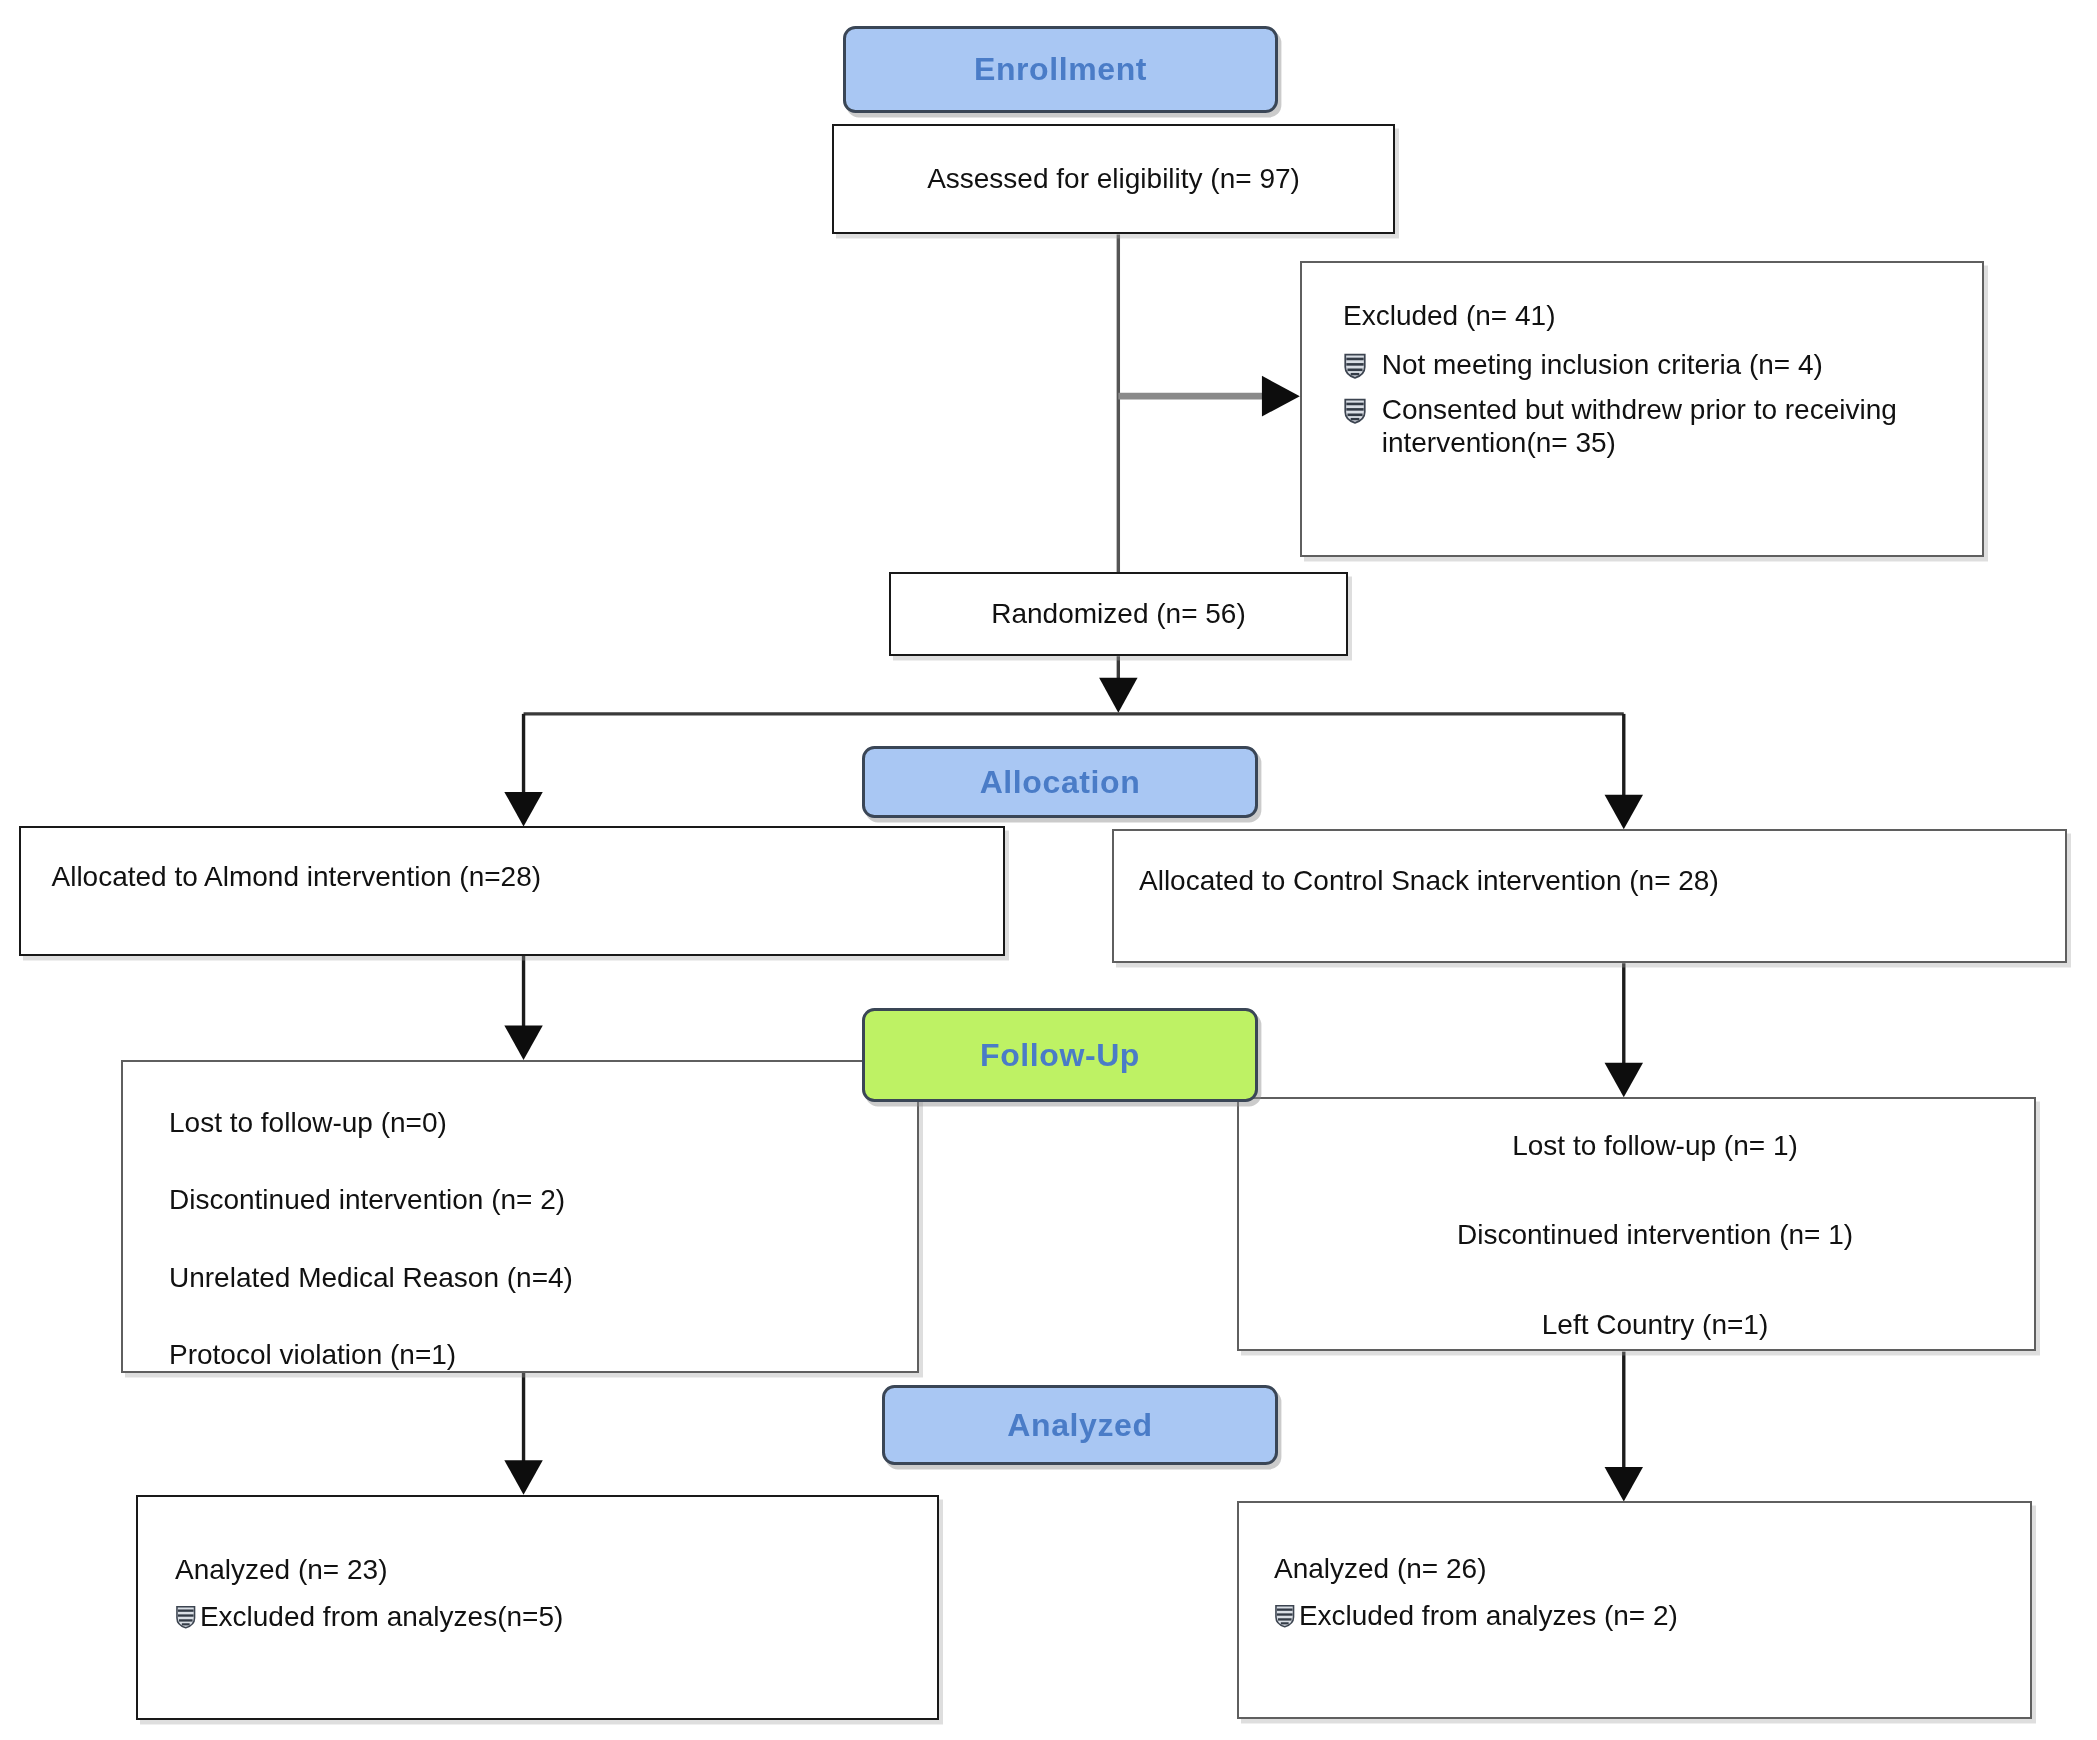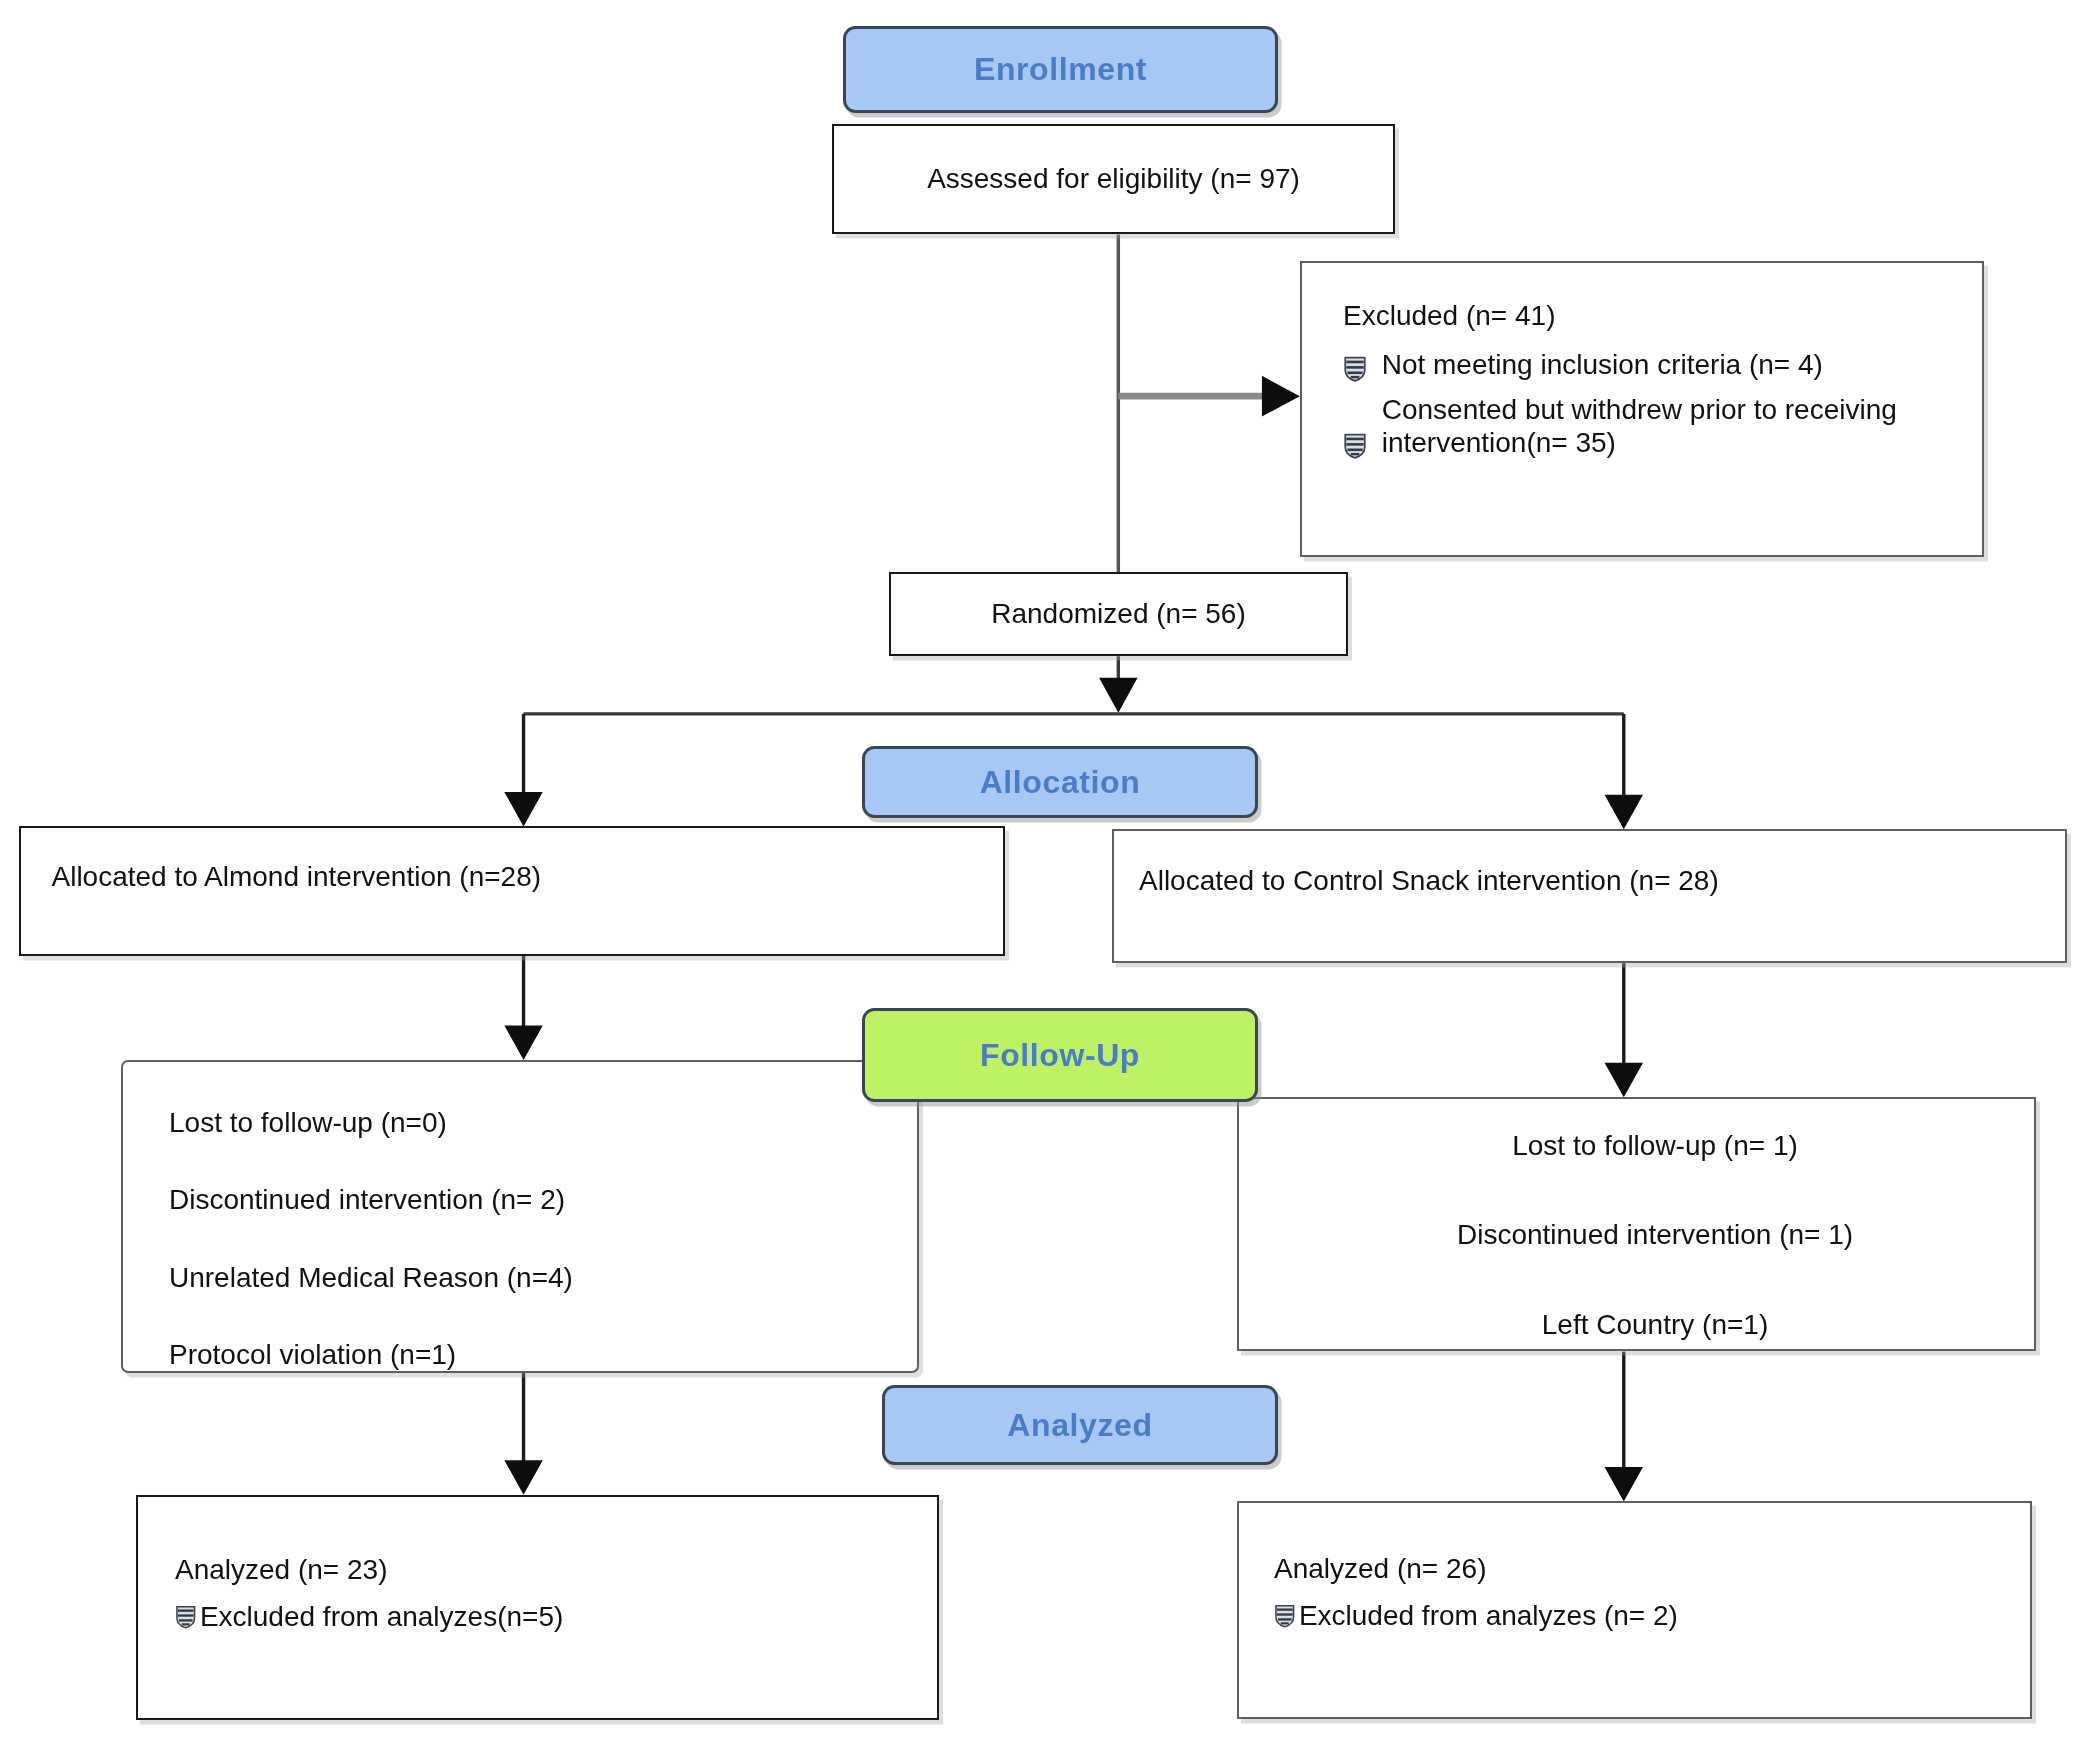"Not meeting inclusion criteria (n=" ul.bullet-list li { align-items: flex-end -> flex-start }
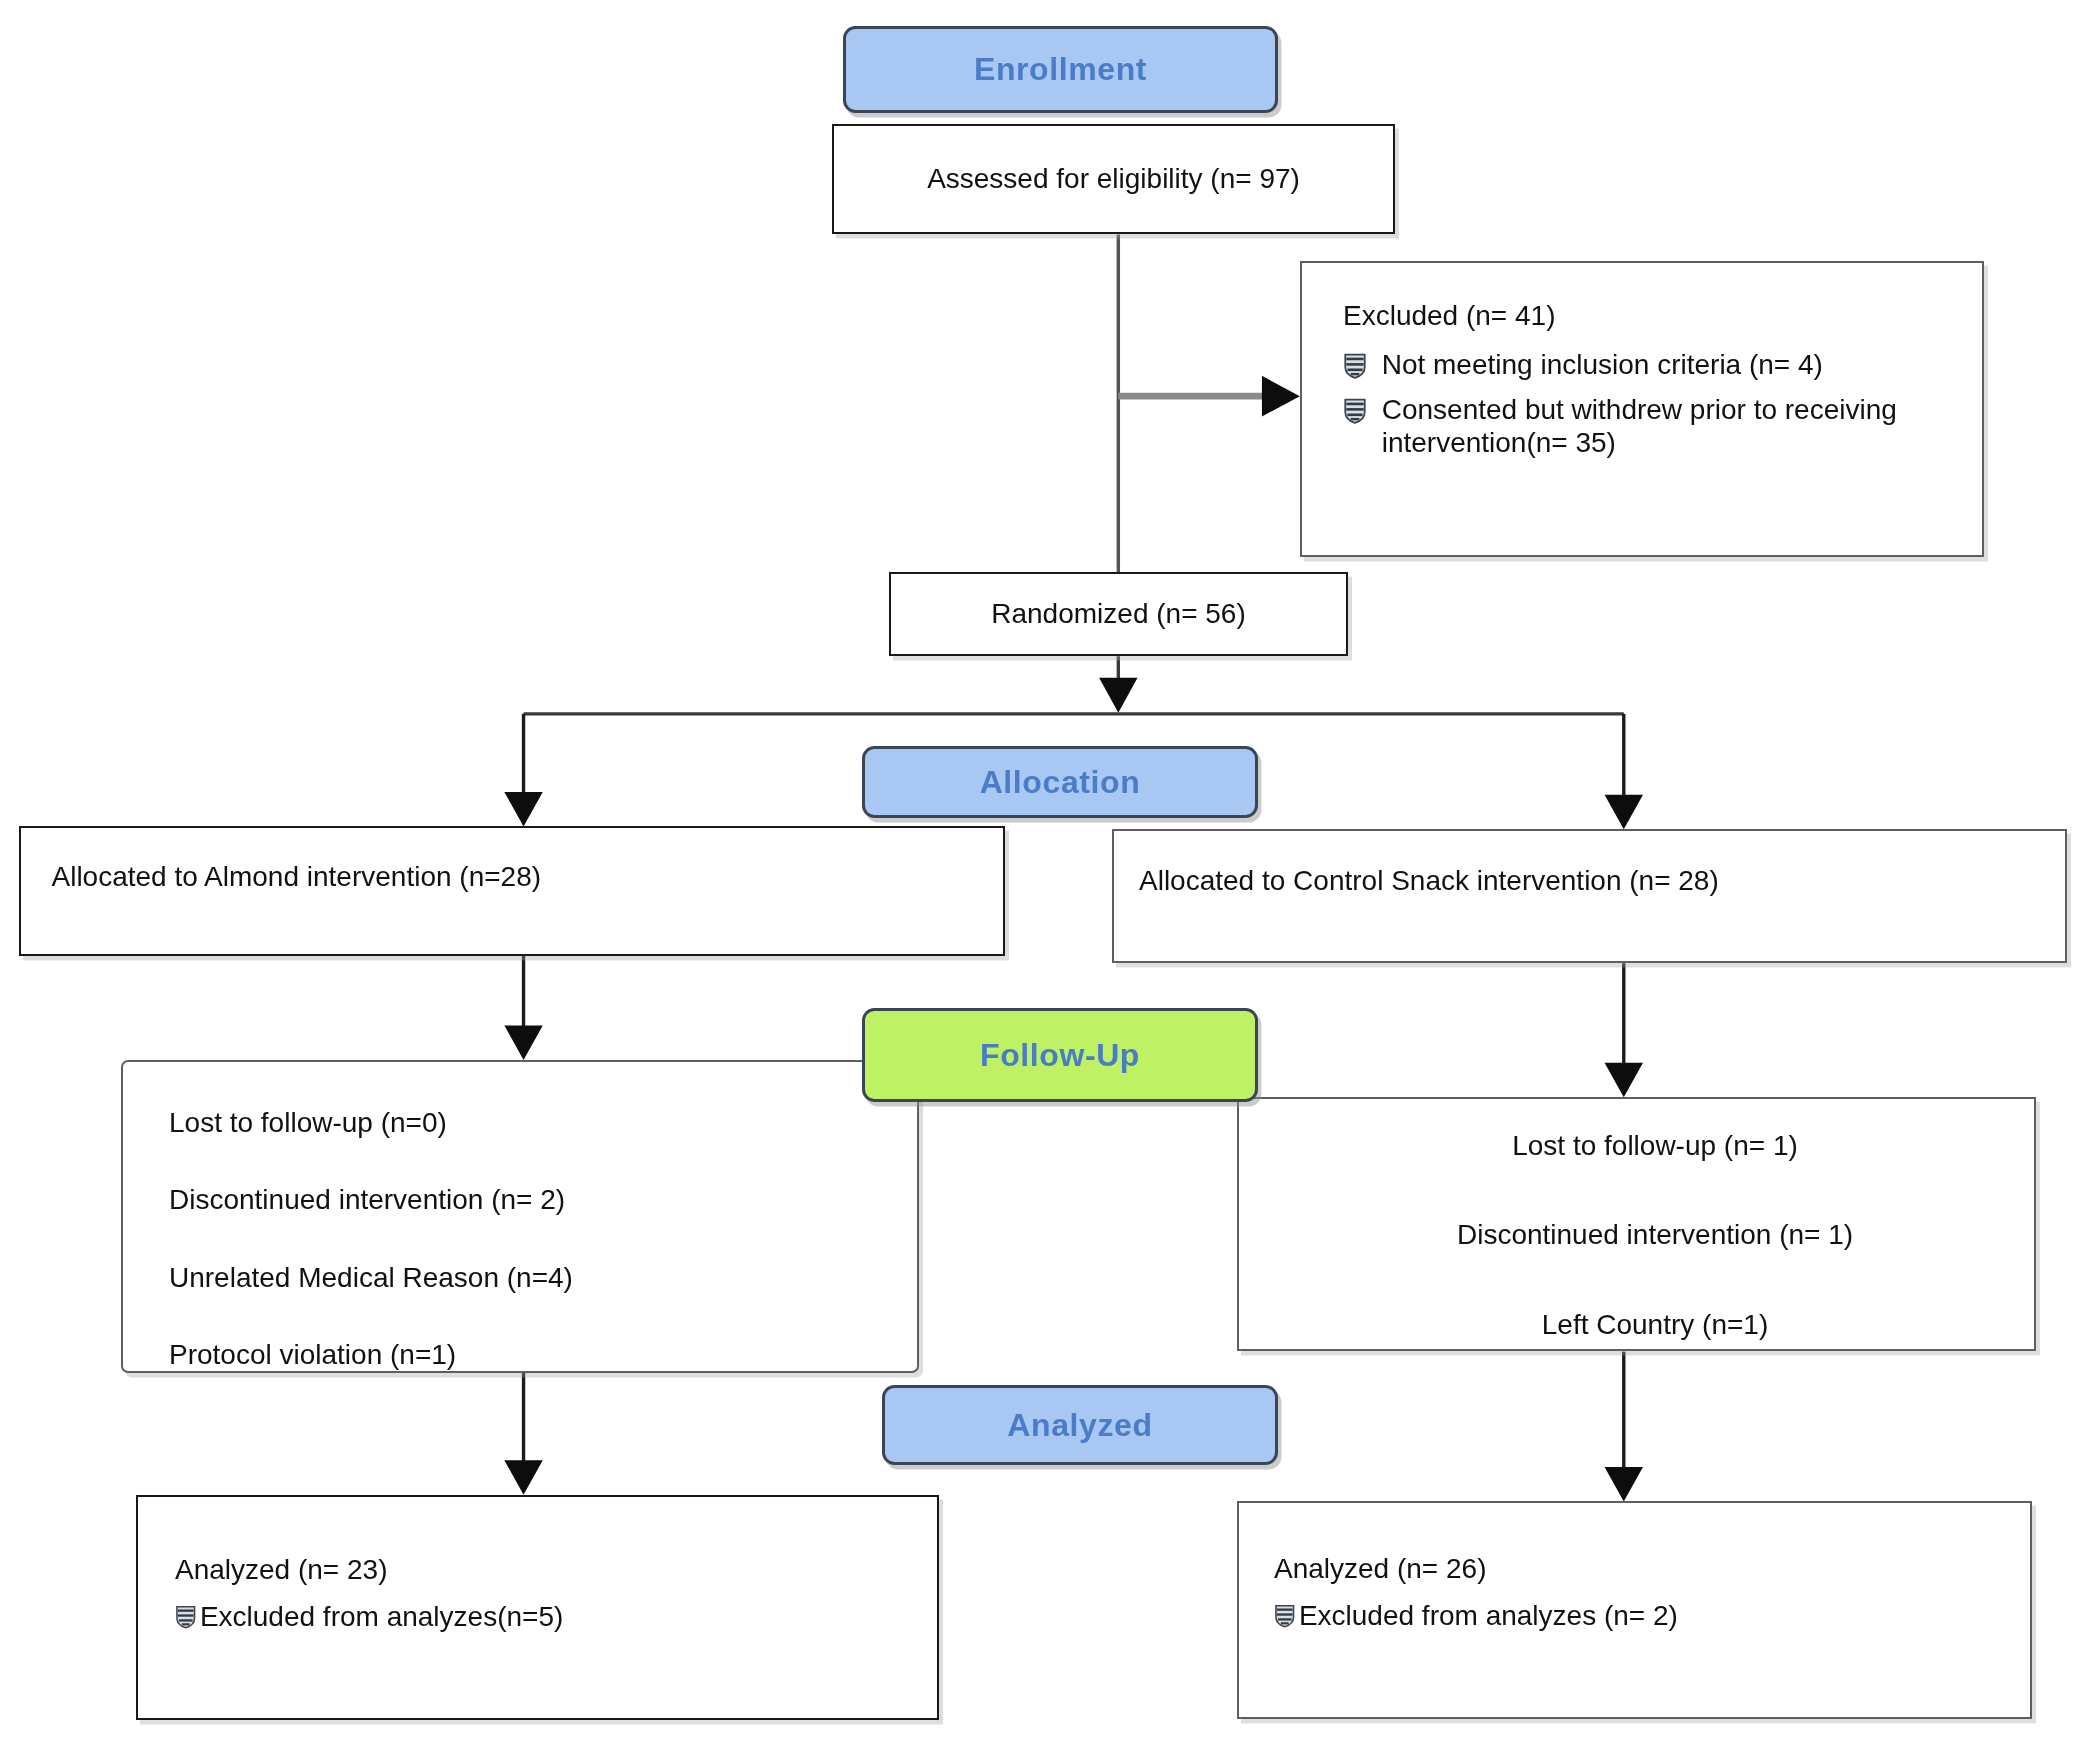"Lost to follow-up (n=0)" div.node { border-radius: 7px -> none }
